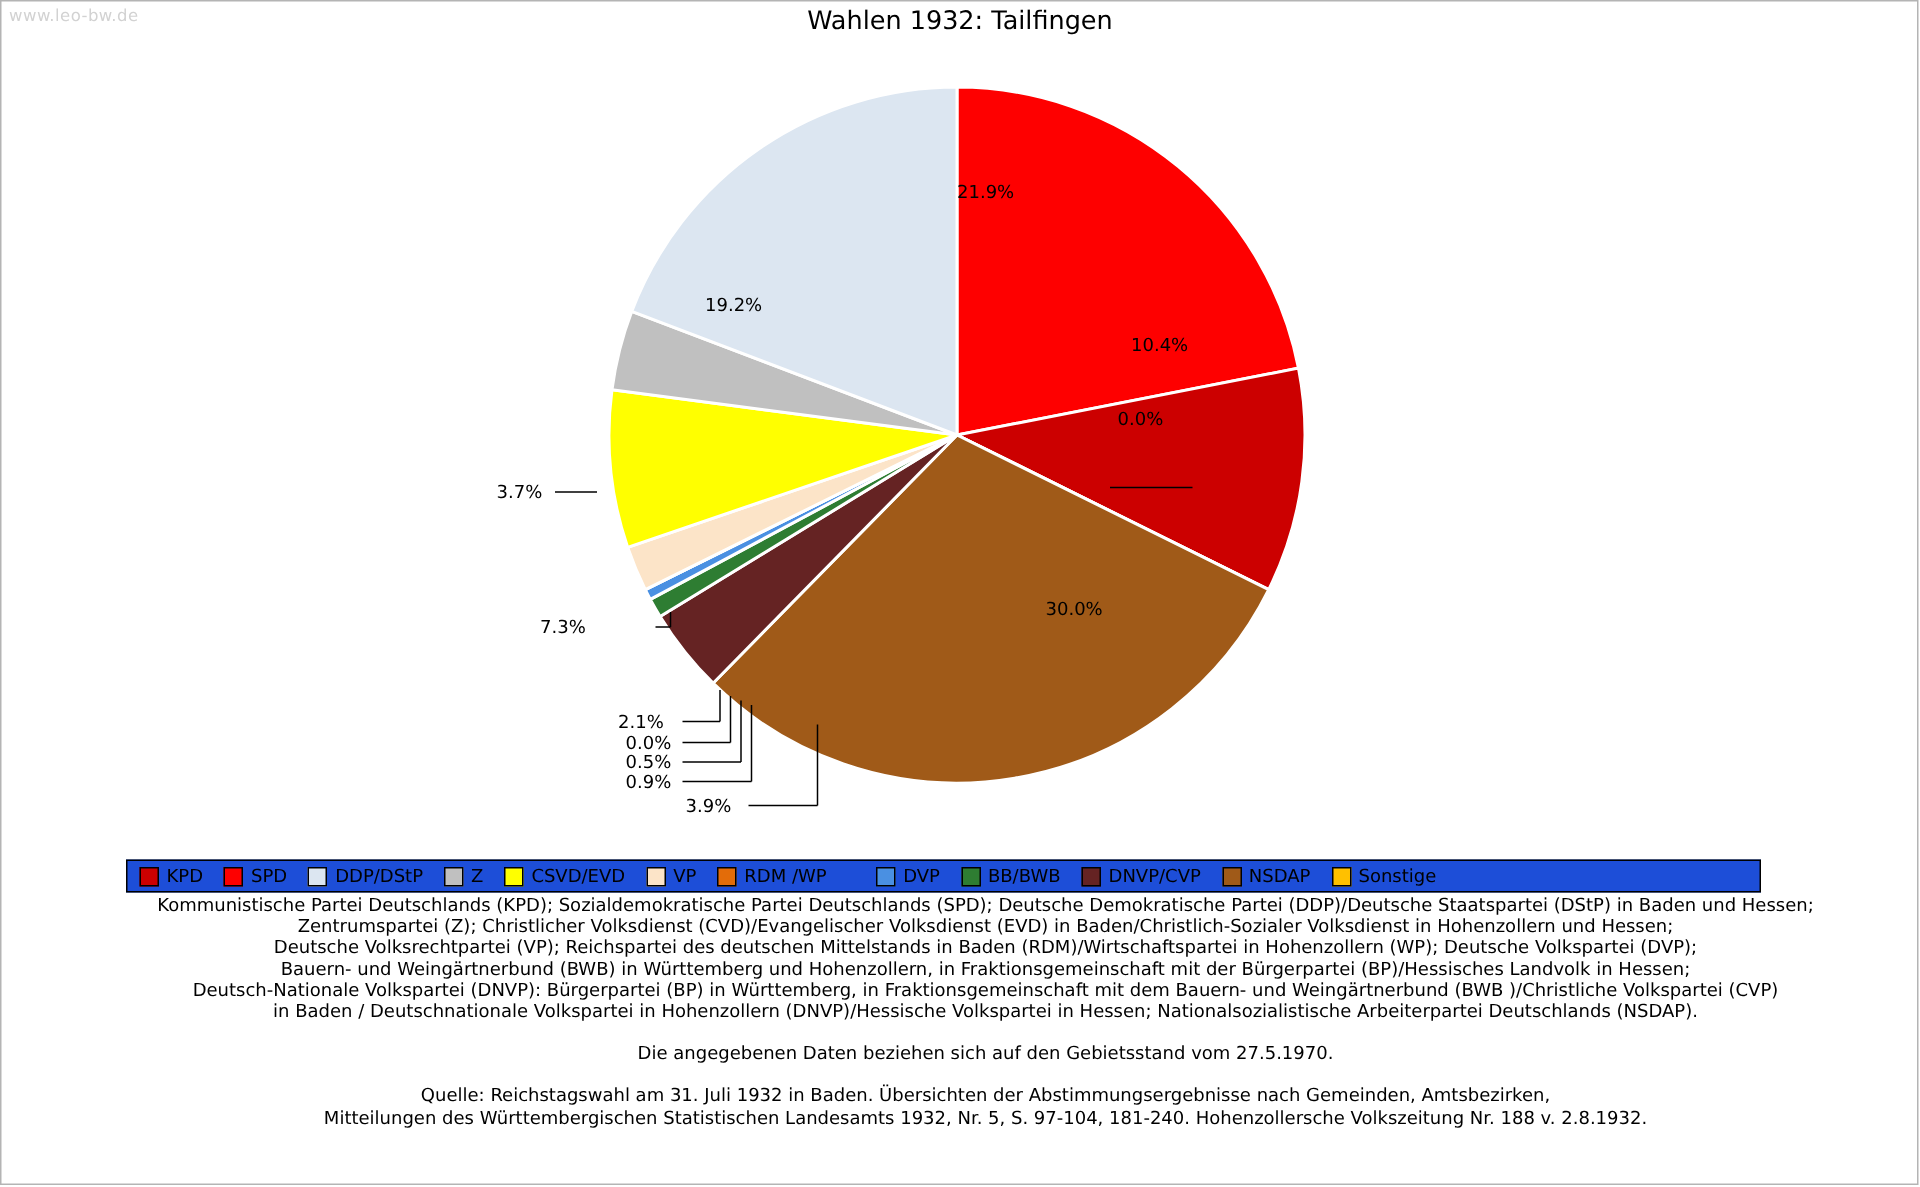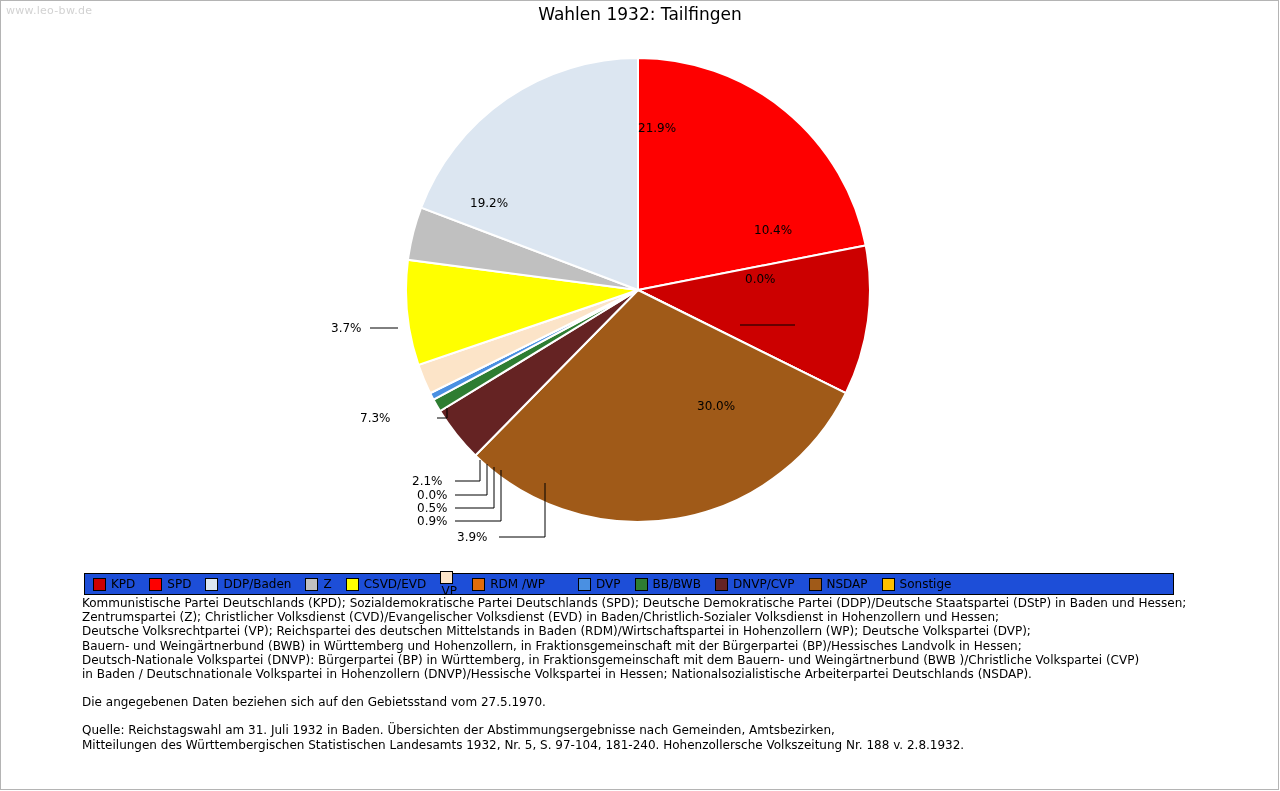"DDP/Baden" span.legend-label { text: DDP/Baden -> DDP/DStP }
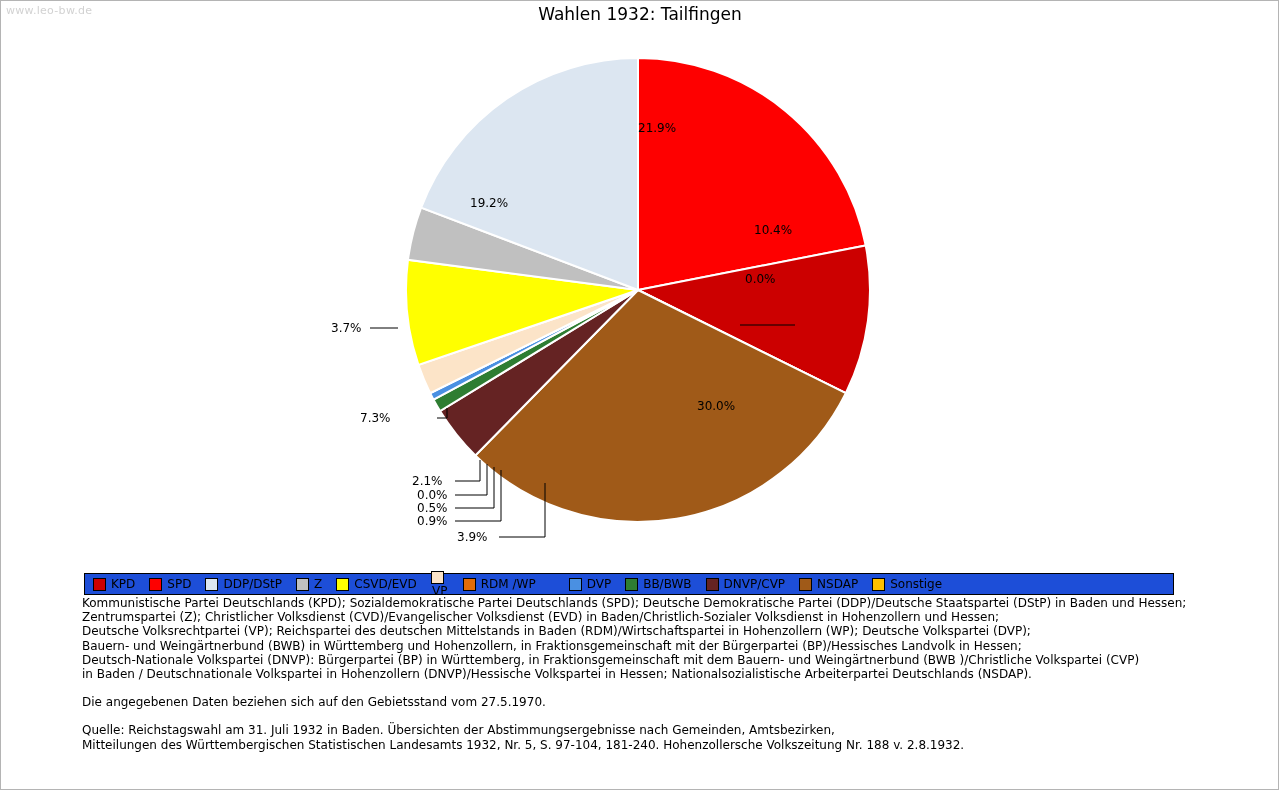"VP" div.legend-item { flex-direction: column -> none }
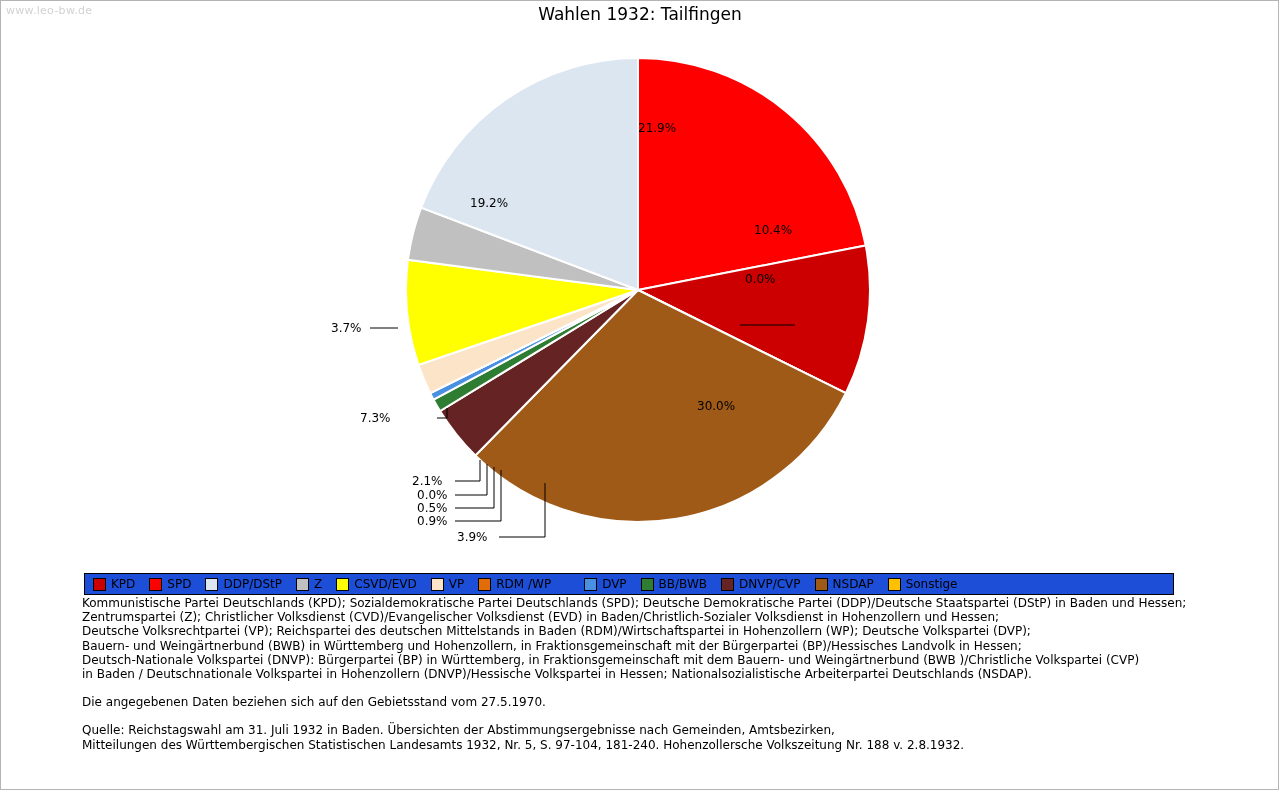"Kommunistische Partei Deutschlands" #notes { text-align: none -> center }
